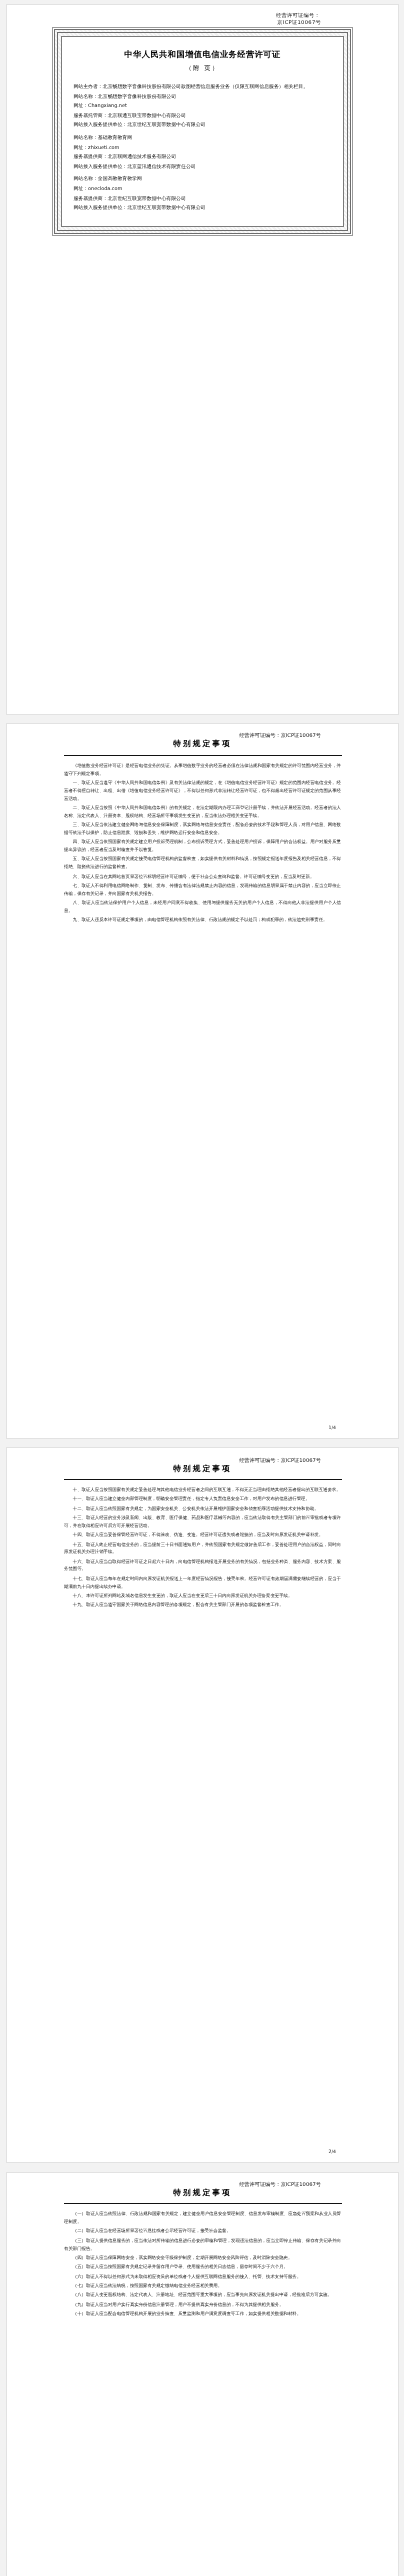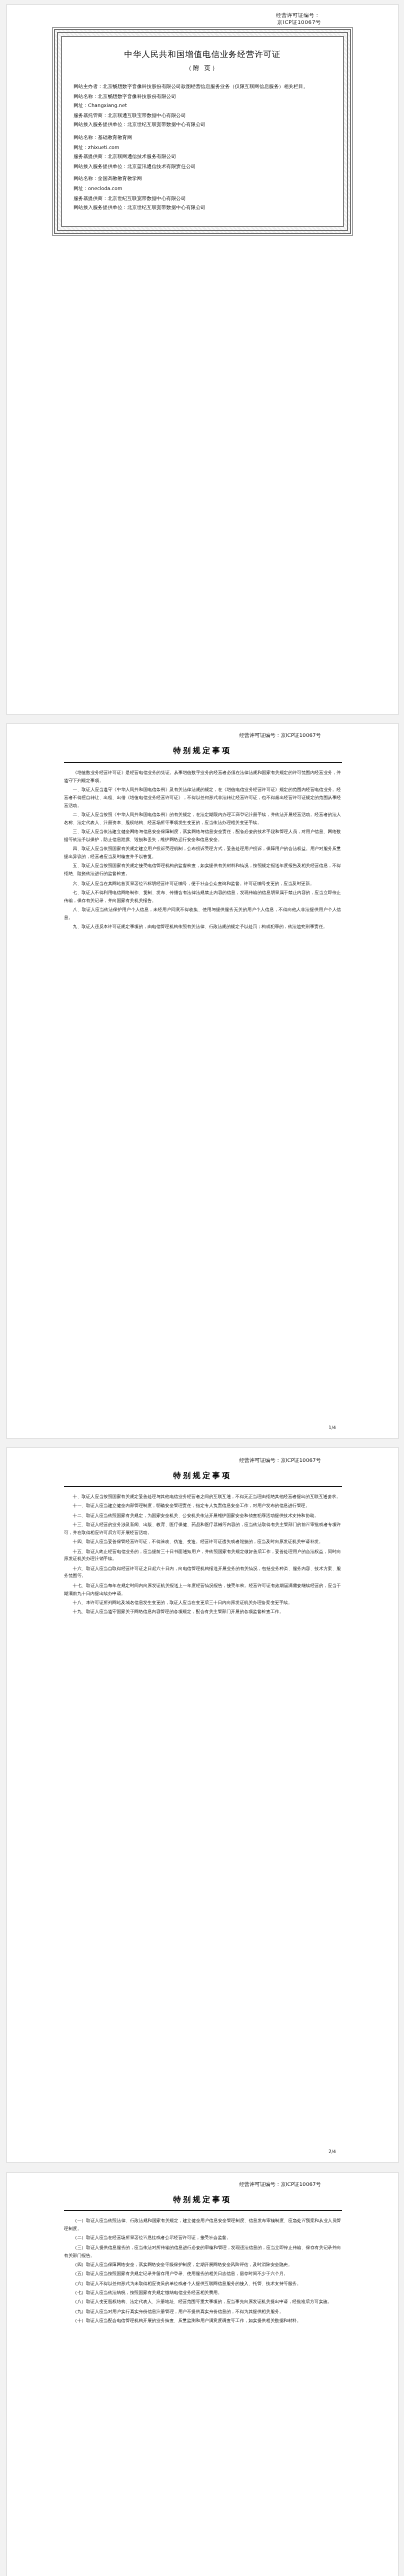"中华人民共和国增值电信业务经营许可证" .cert-title { font-weight: normal -> bold }
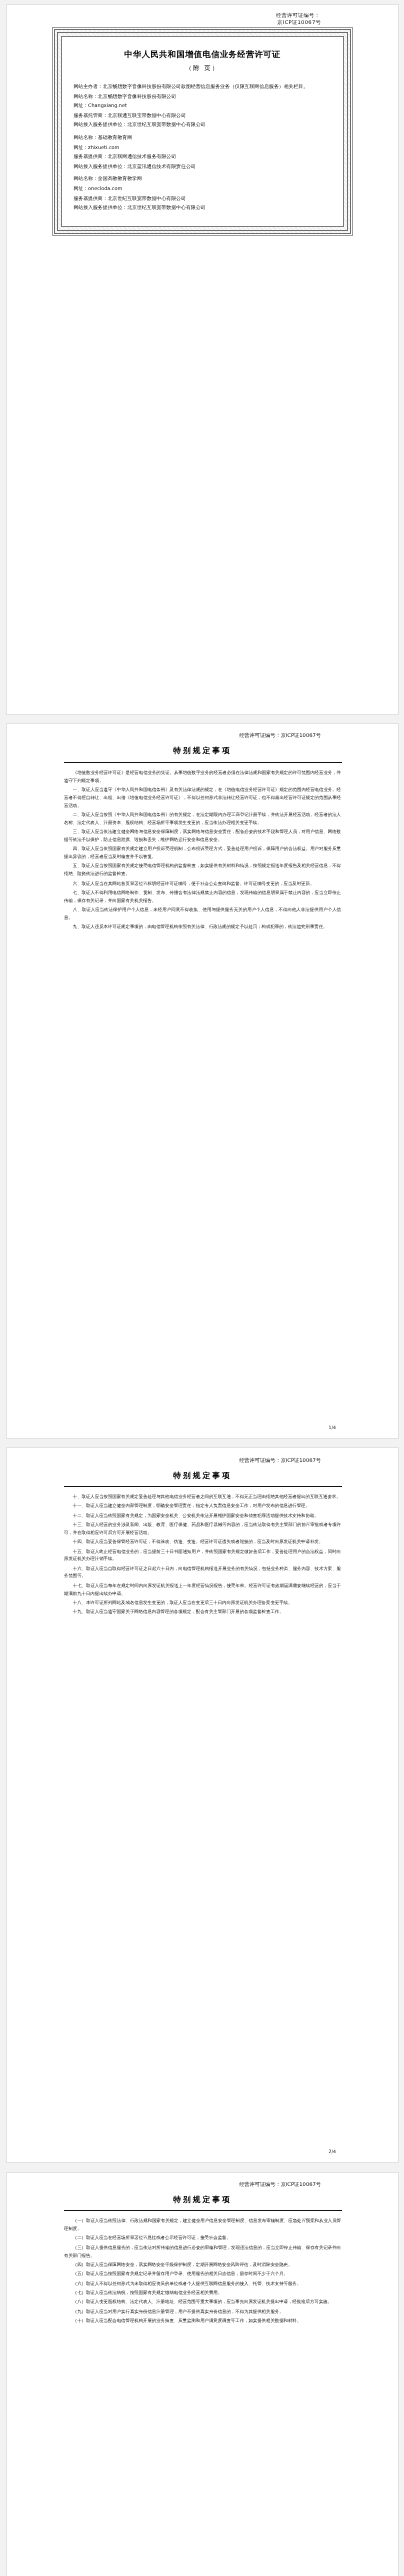"特别规定事项" .pg-title { margin-top: 7px -> 0 }
